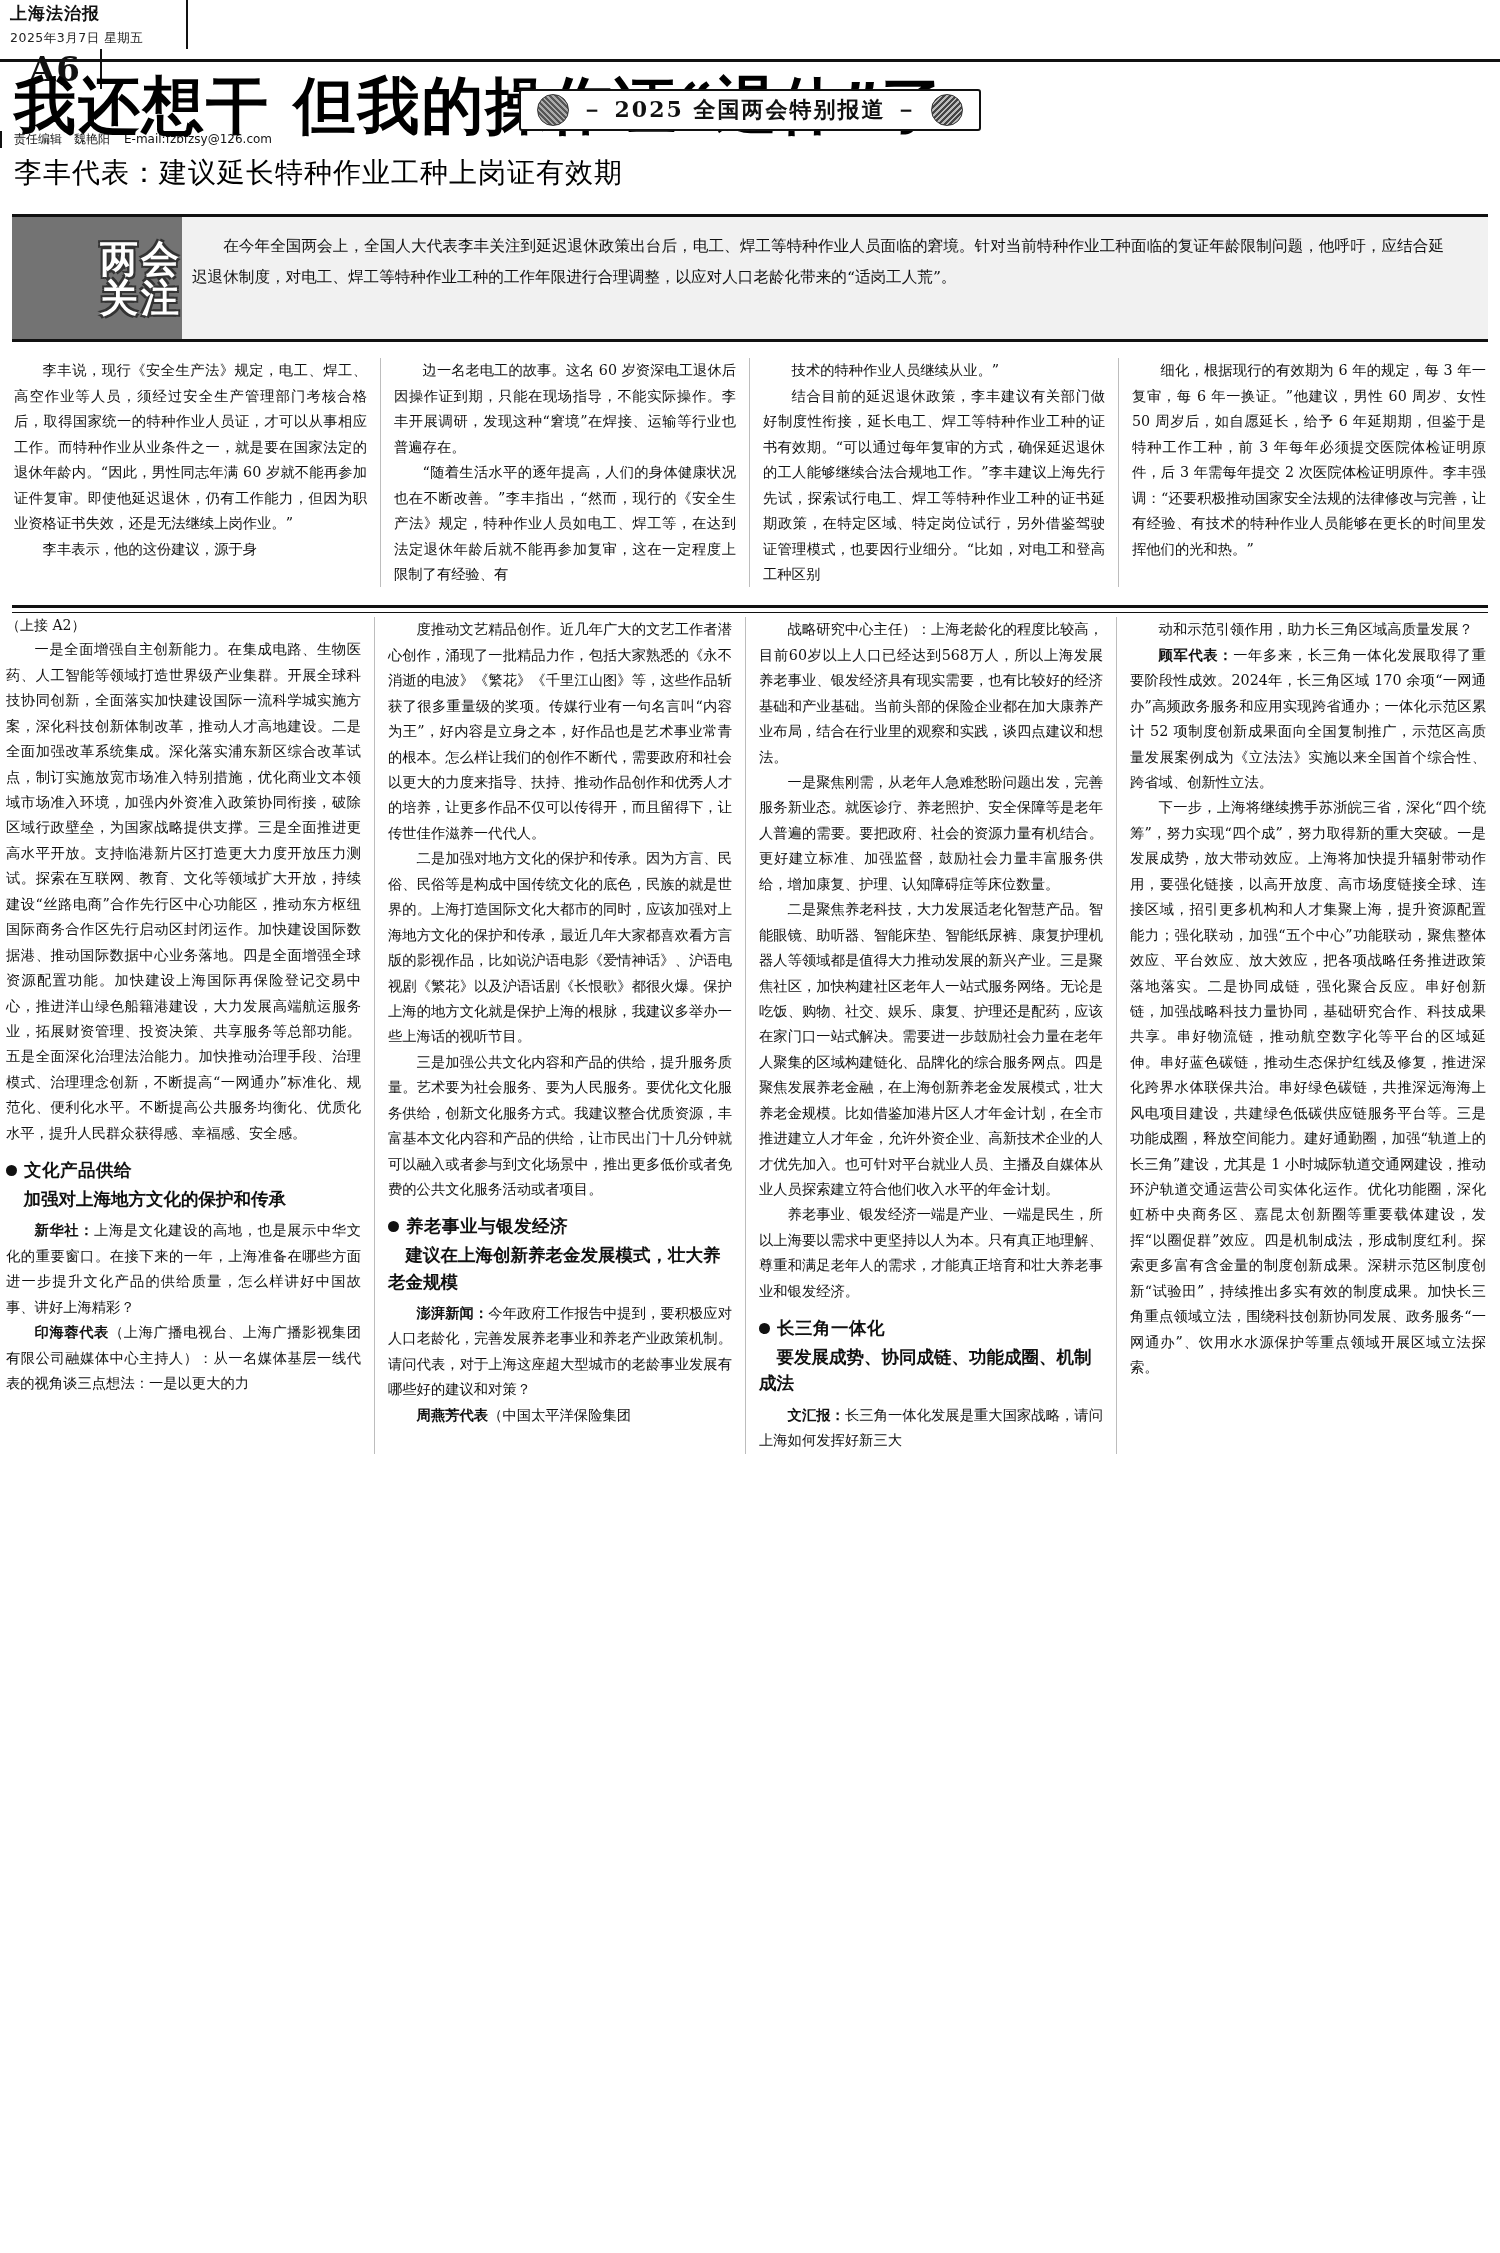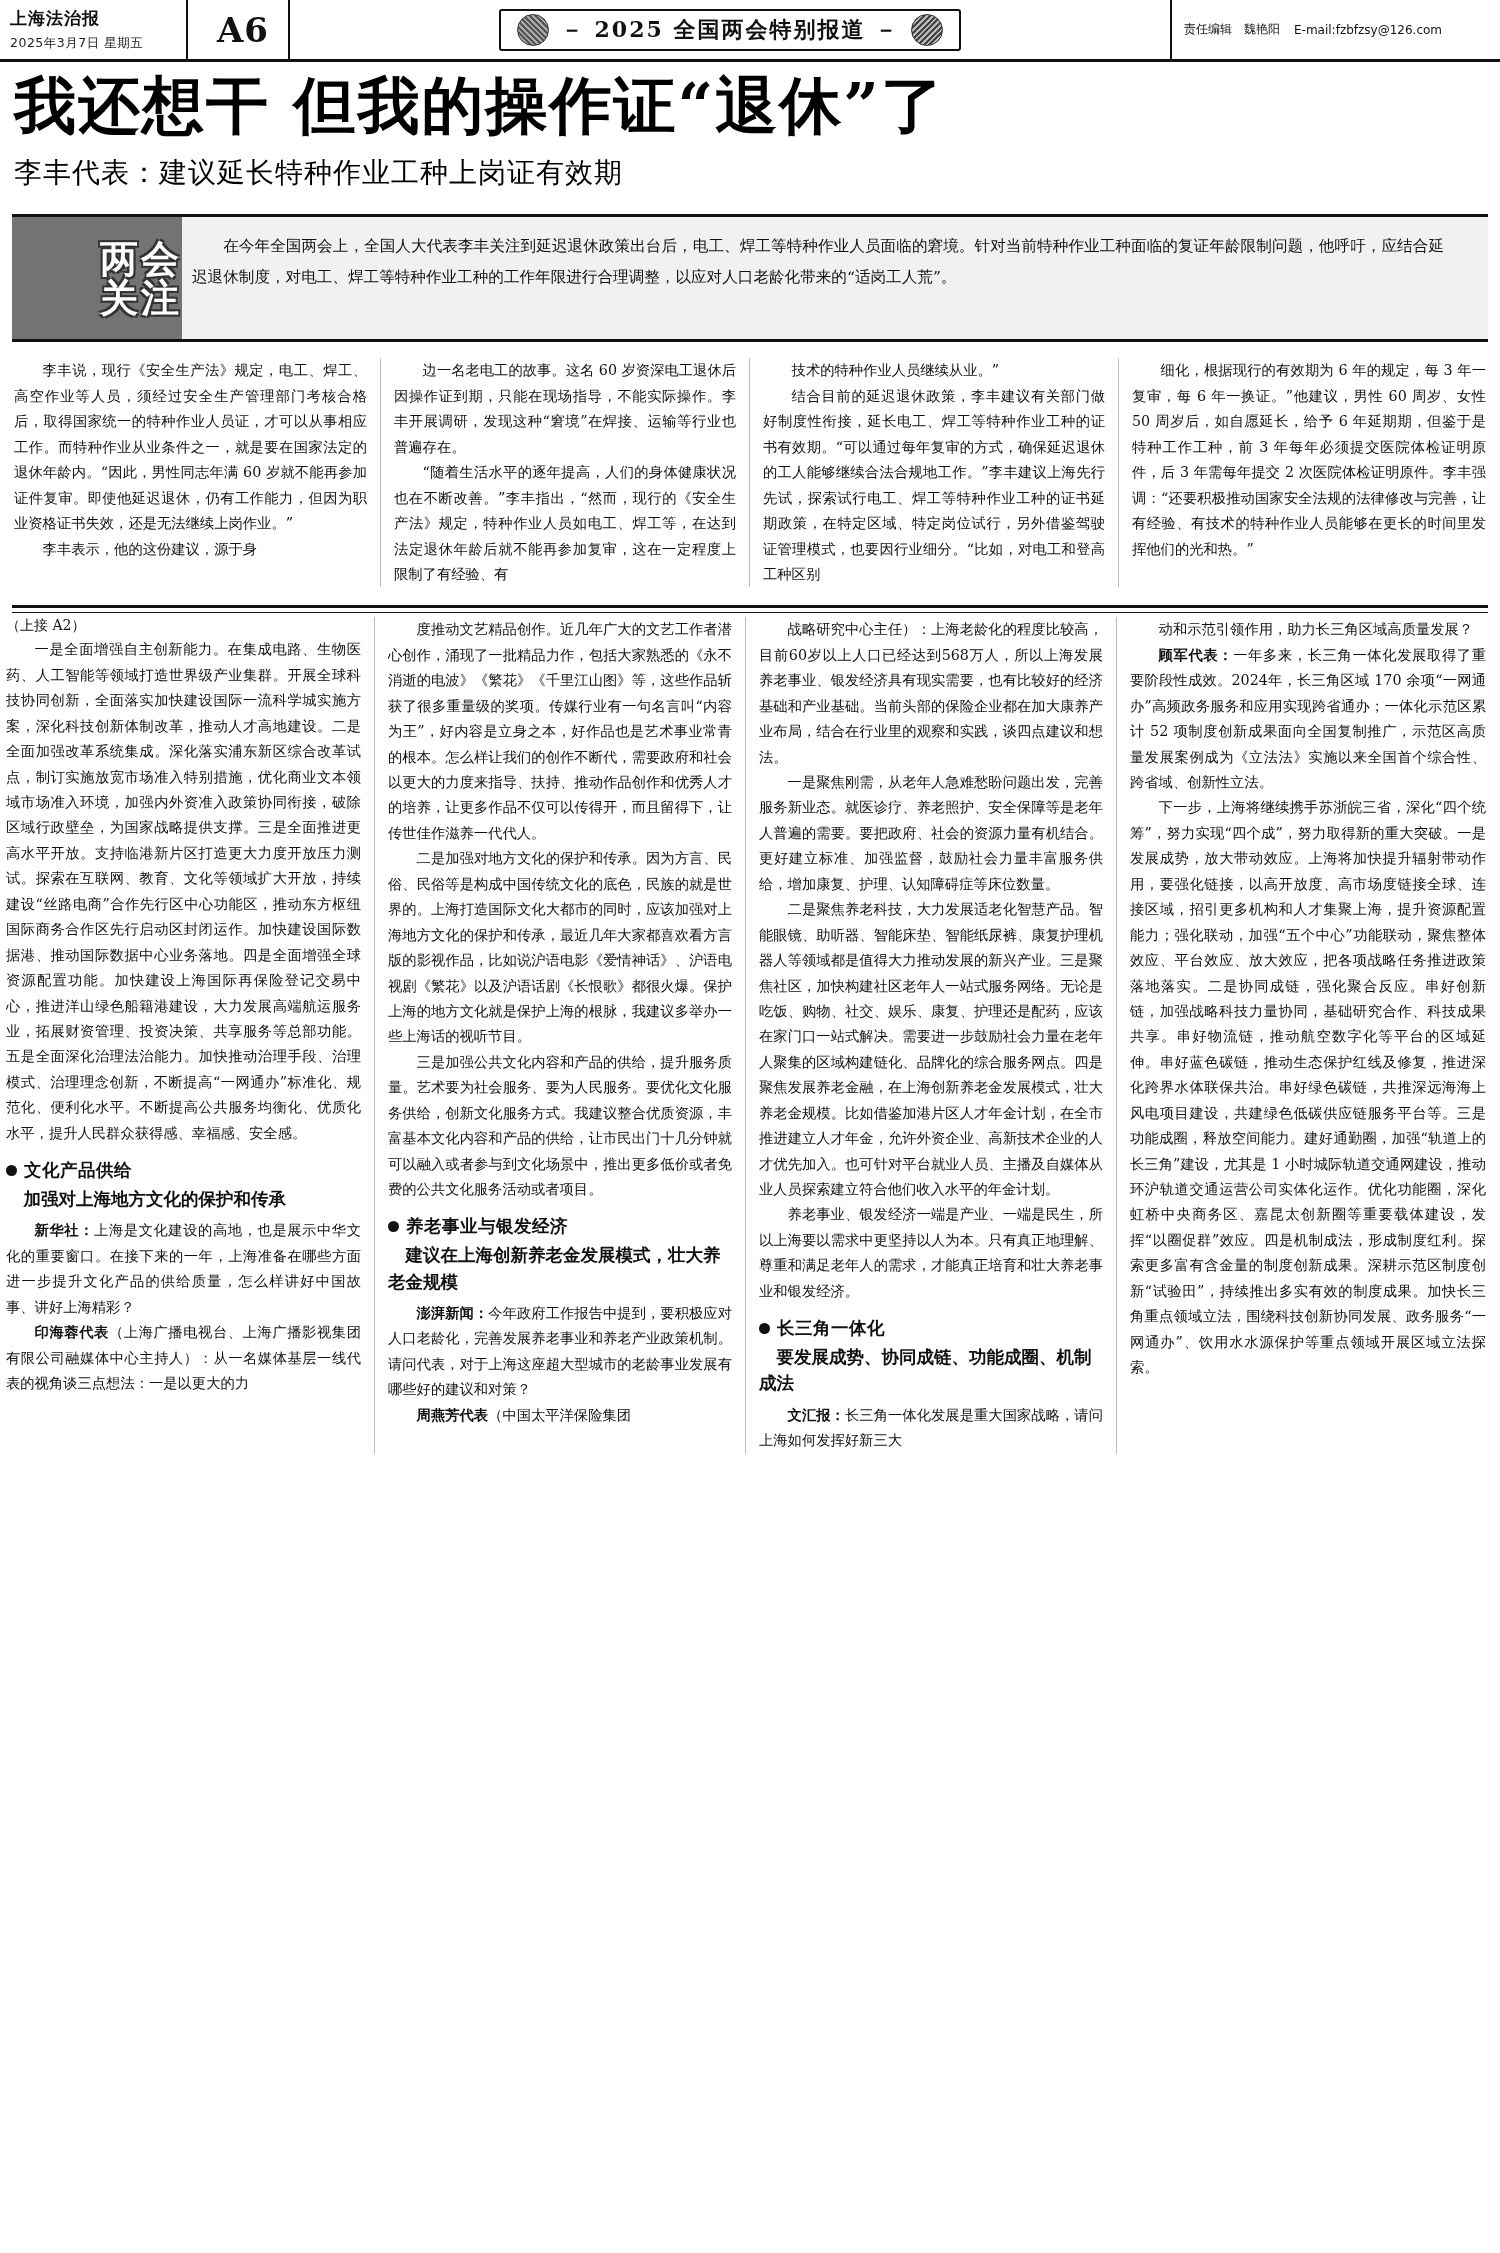"上海法治报" .masthead { flex-direction: none -> column }
